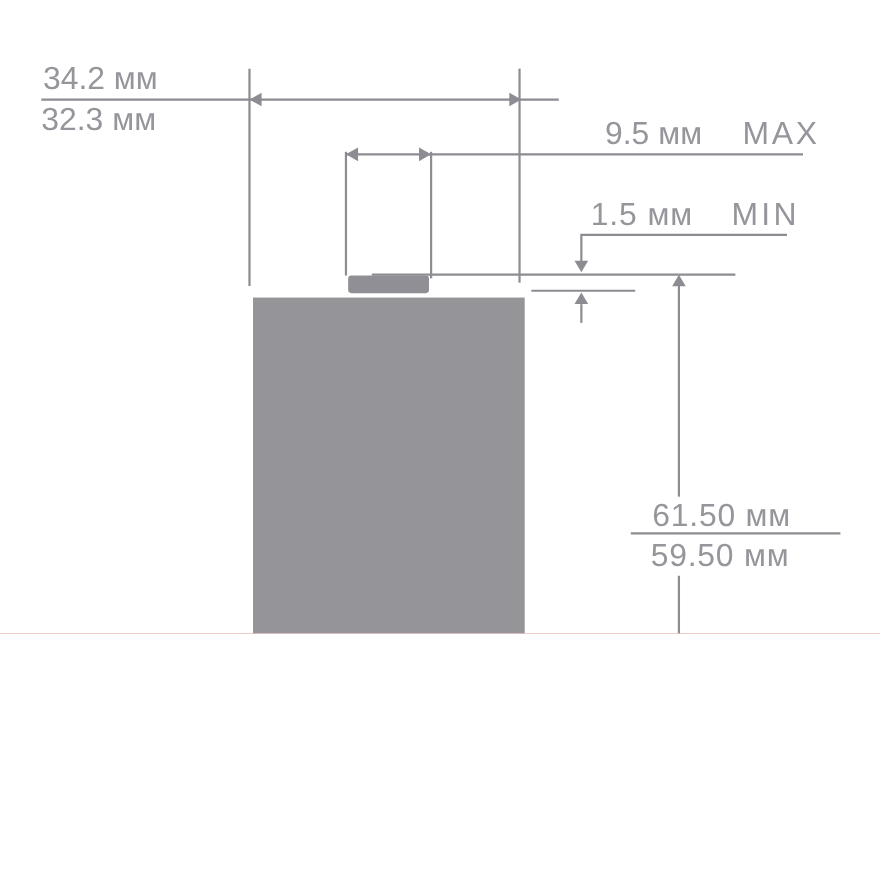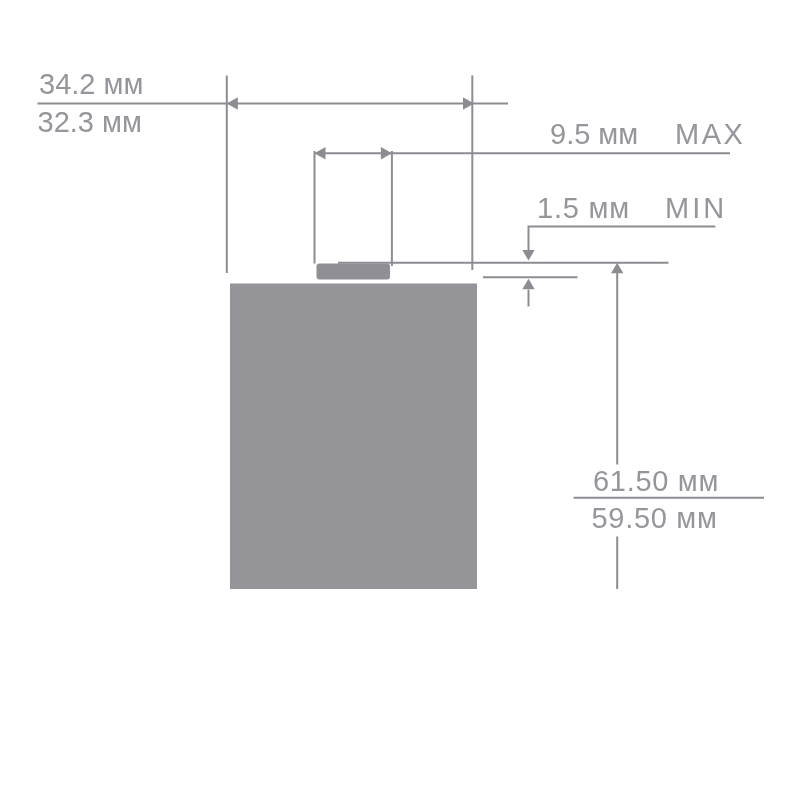"34.2 мм" .stage { margin-top: 13px -> none }
